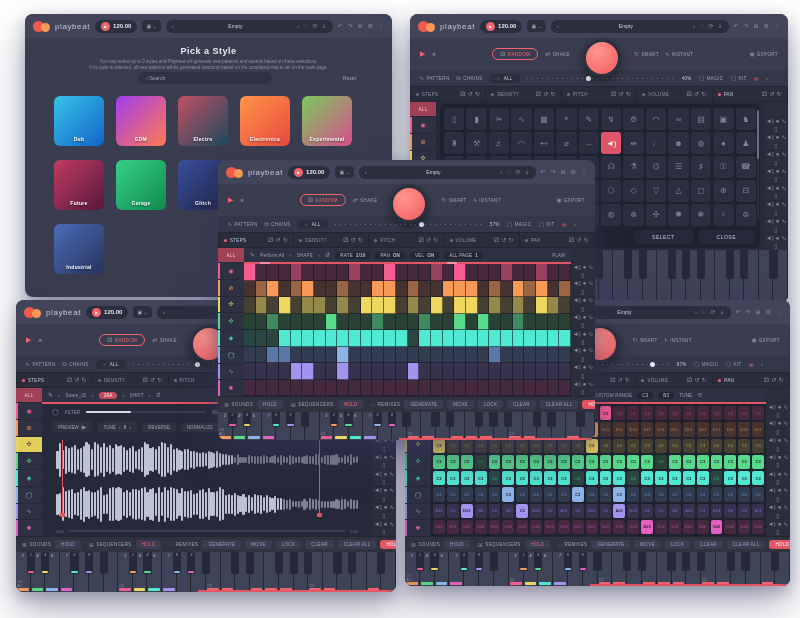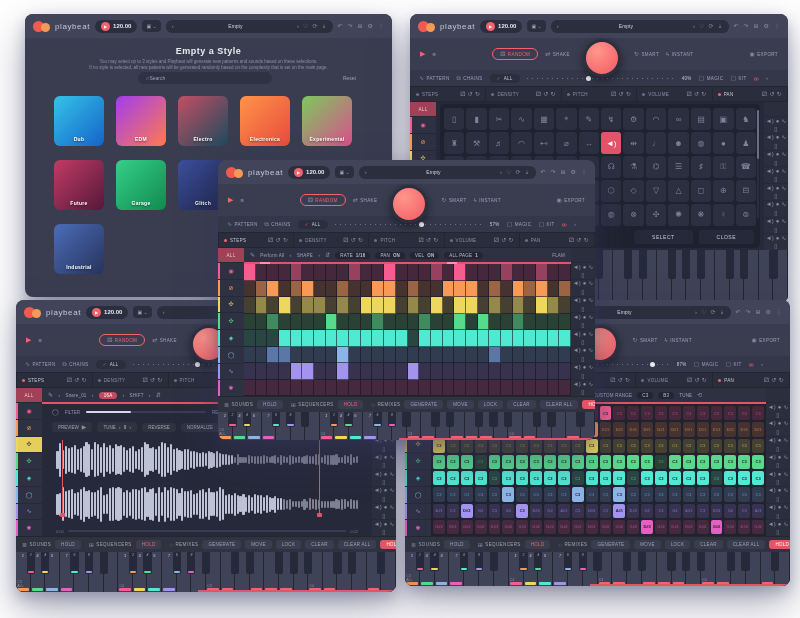"Empty a Style" div.sp-title { text: Empty -> Pick }
